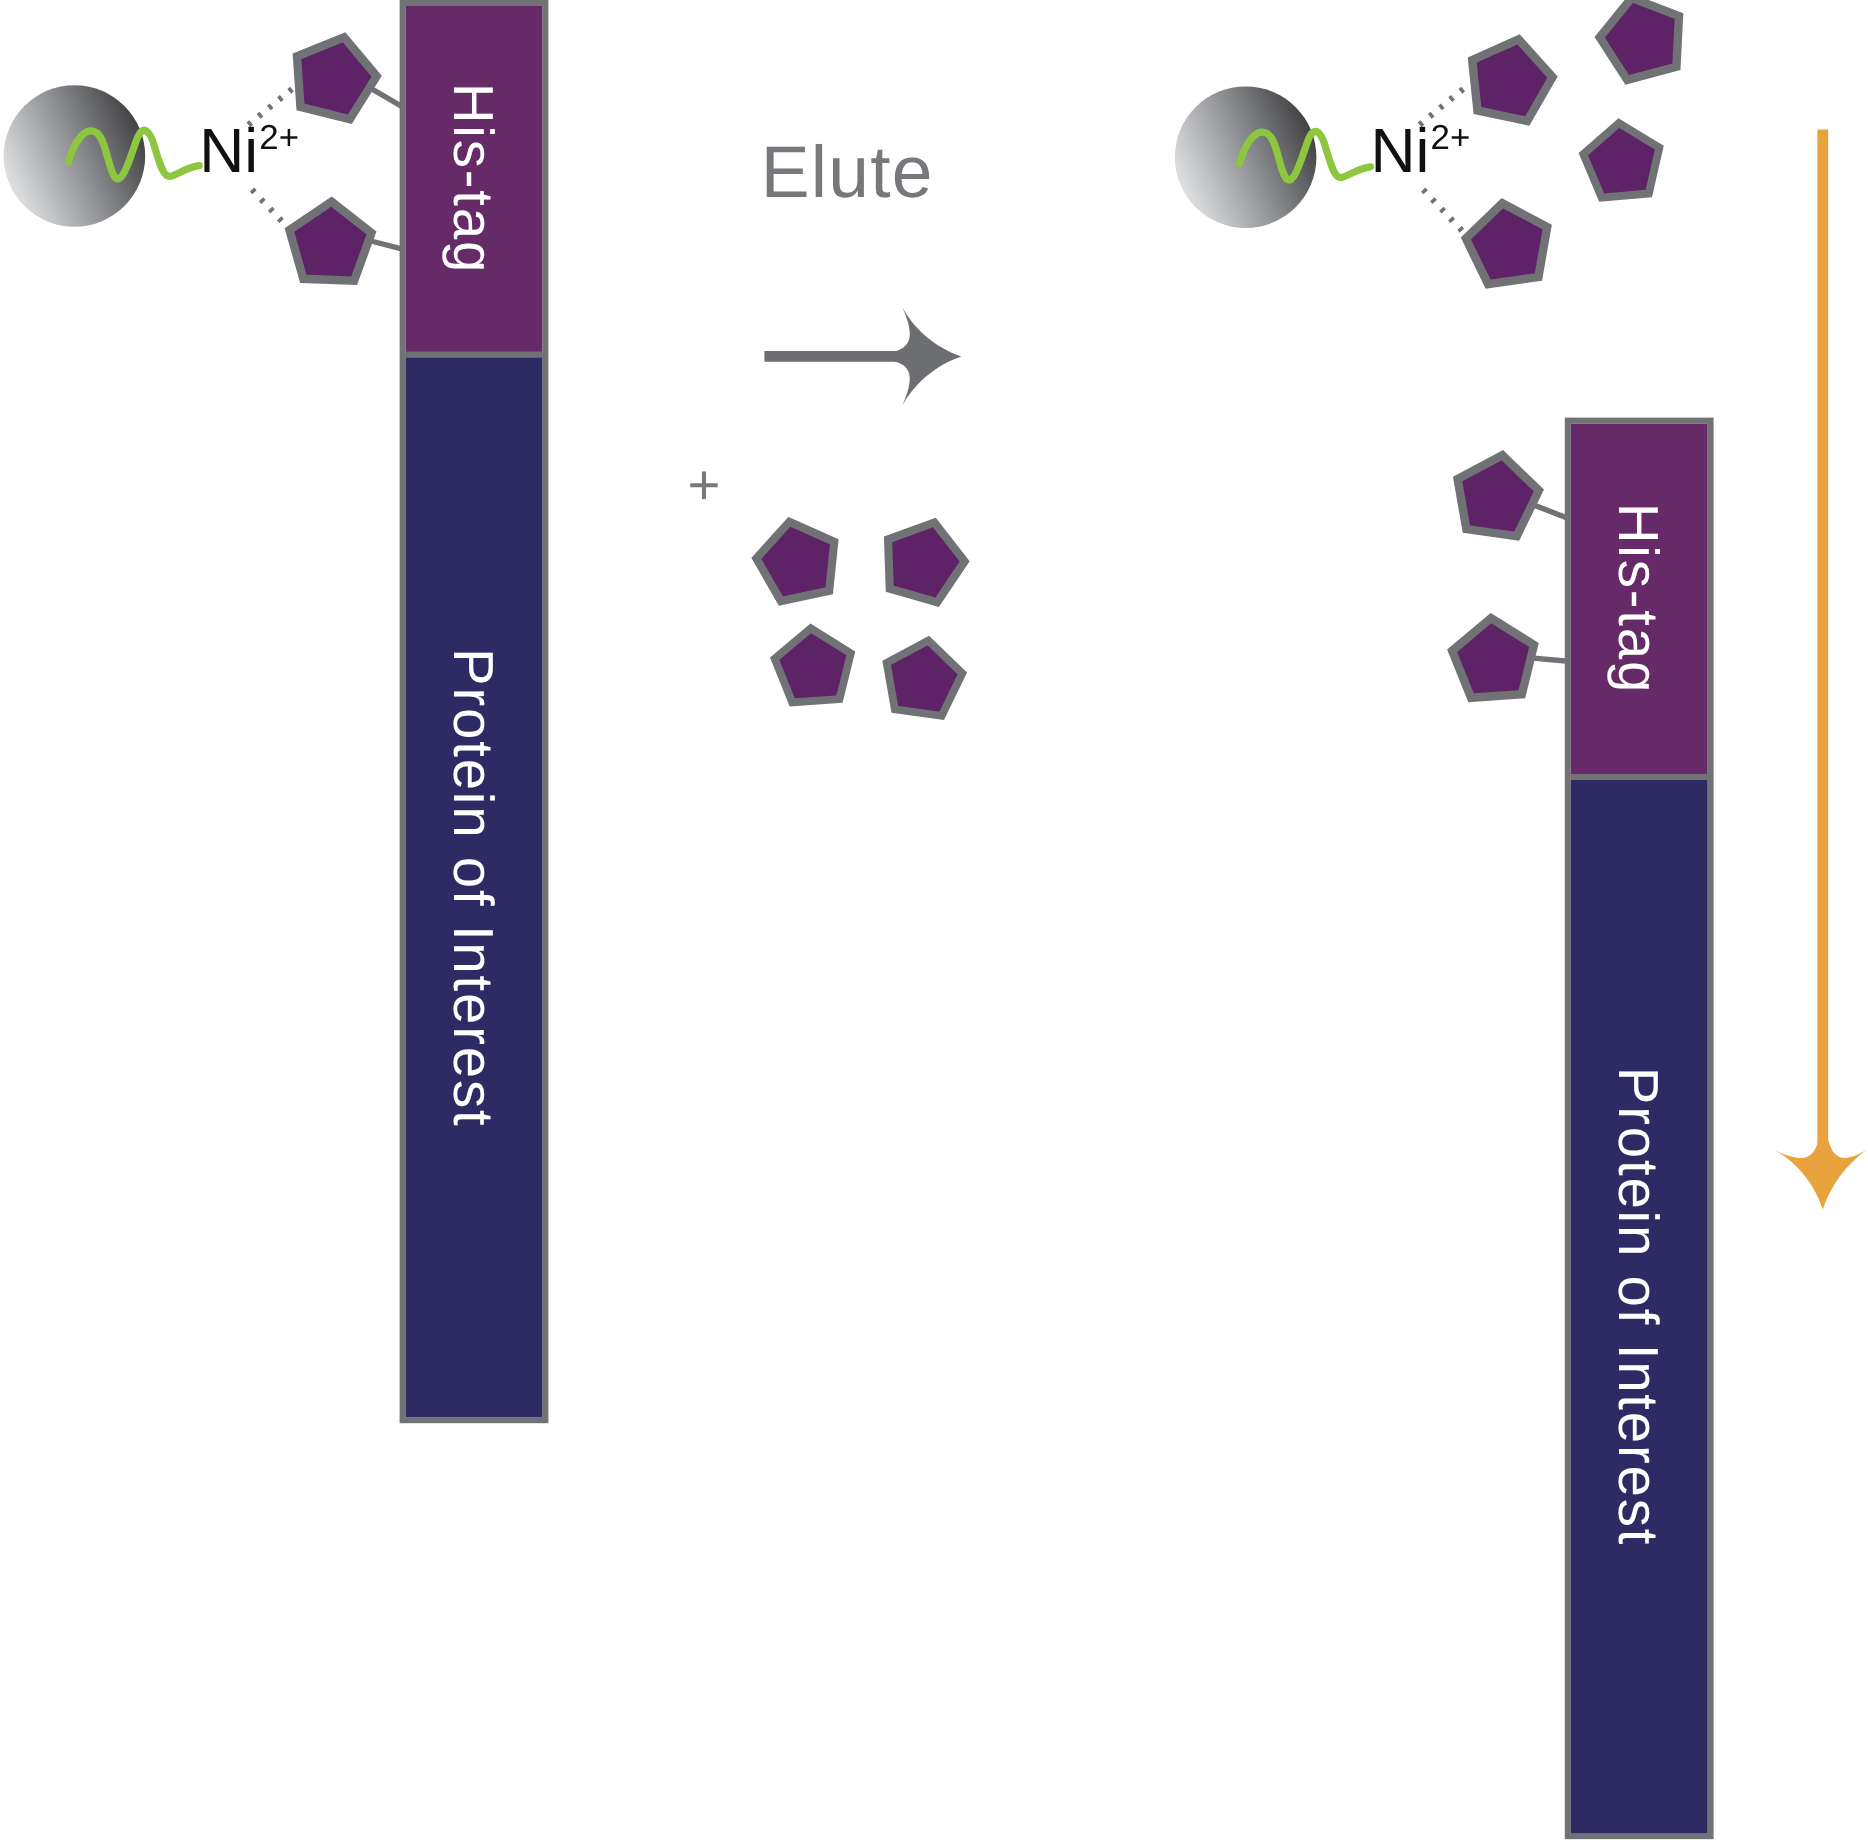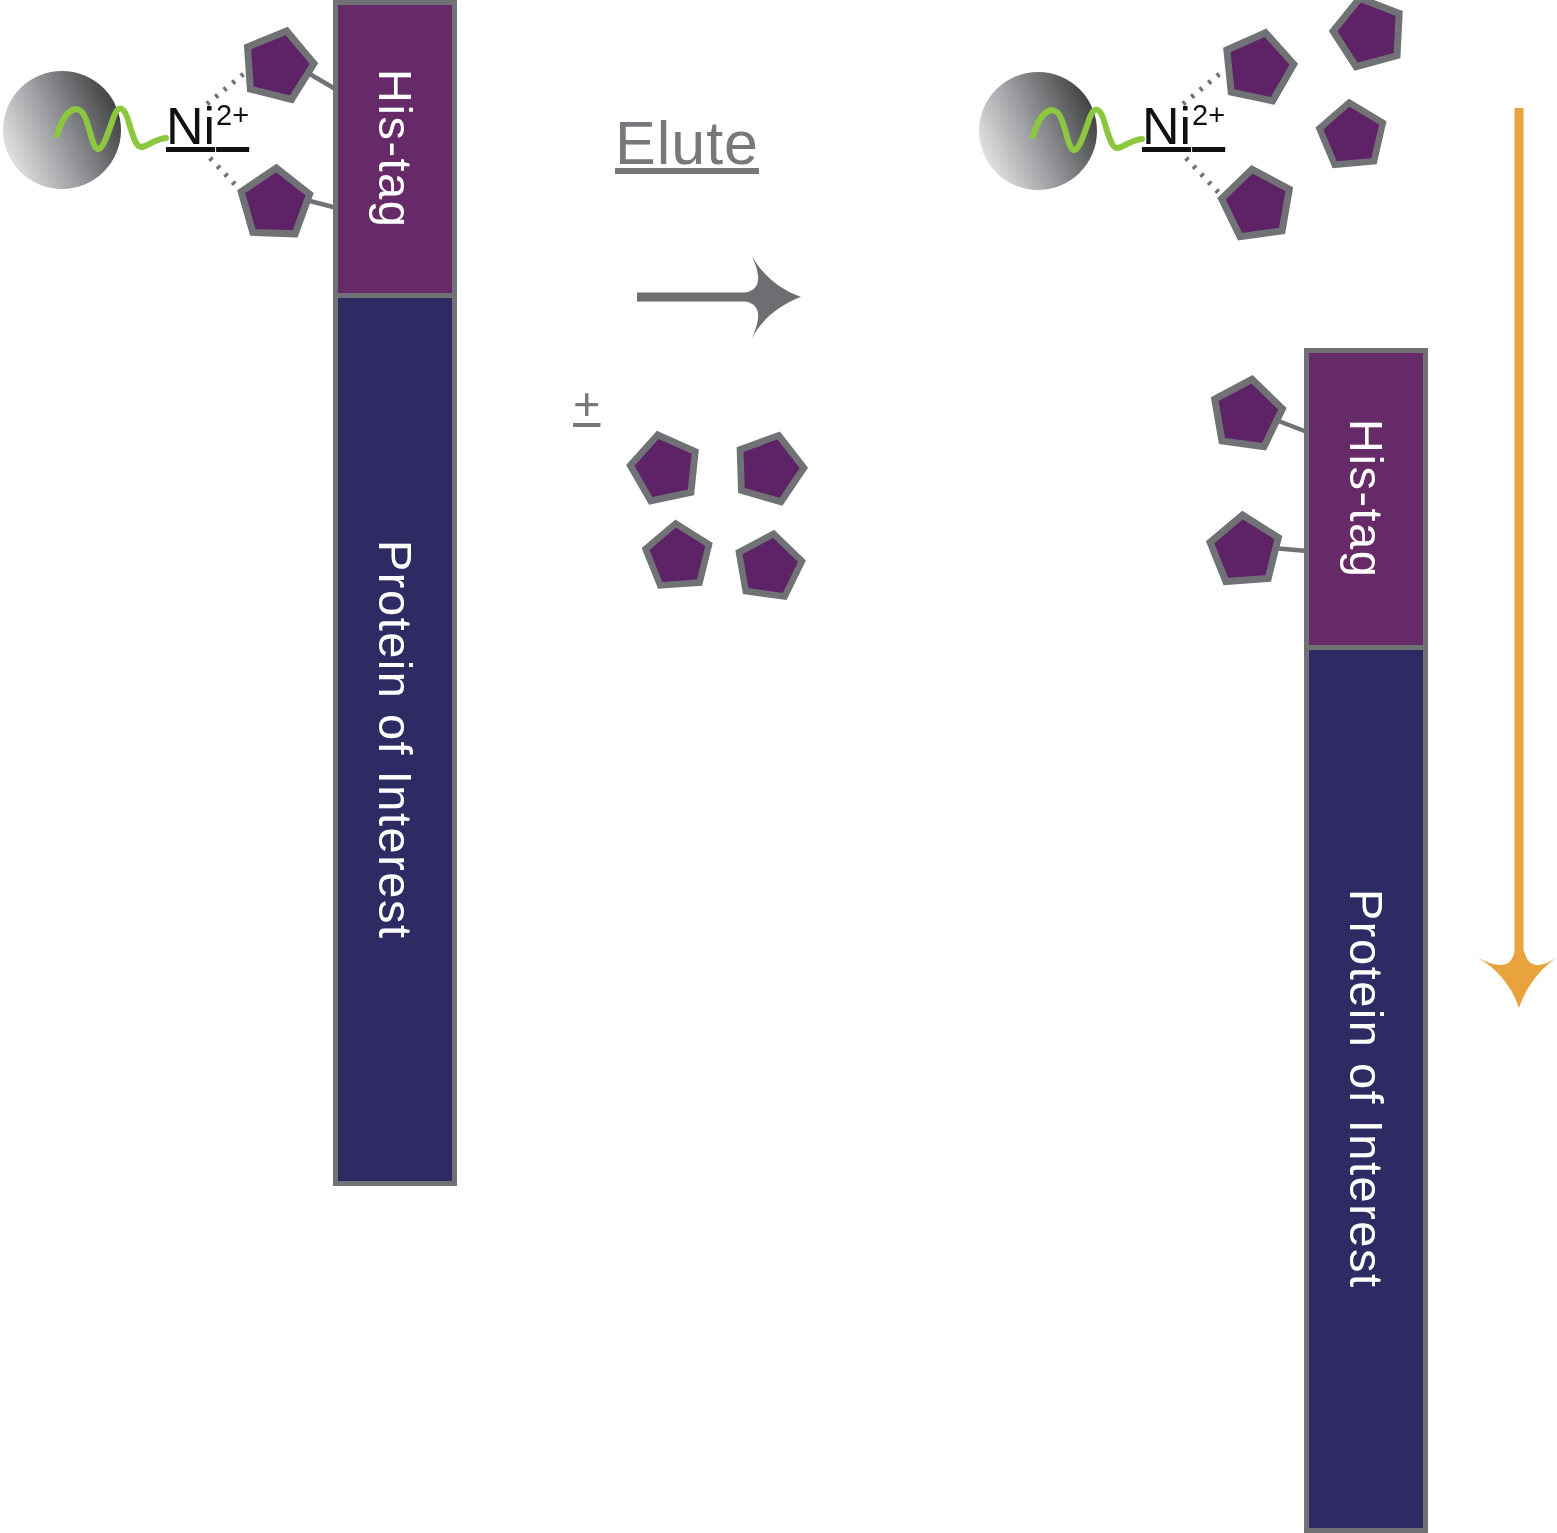"Ni2+" .txt { text-decoration: underline -> none }
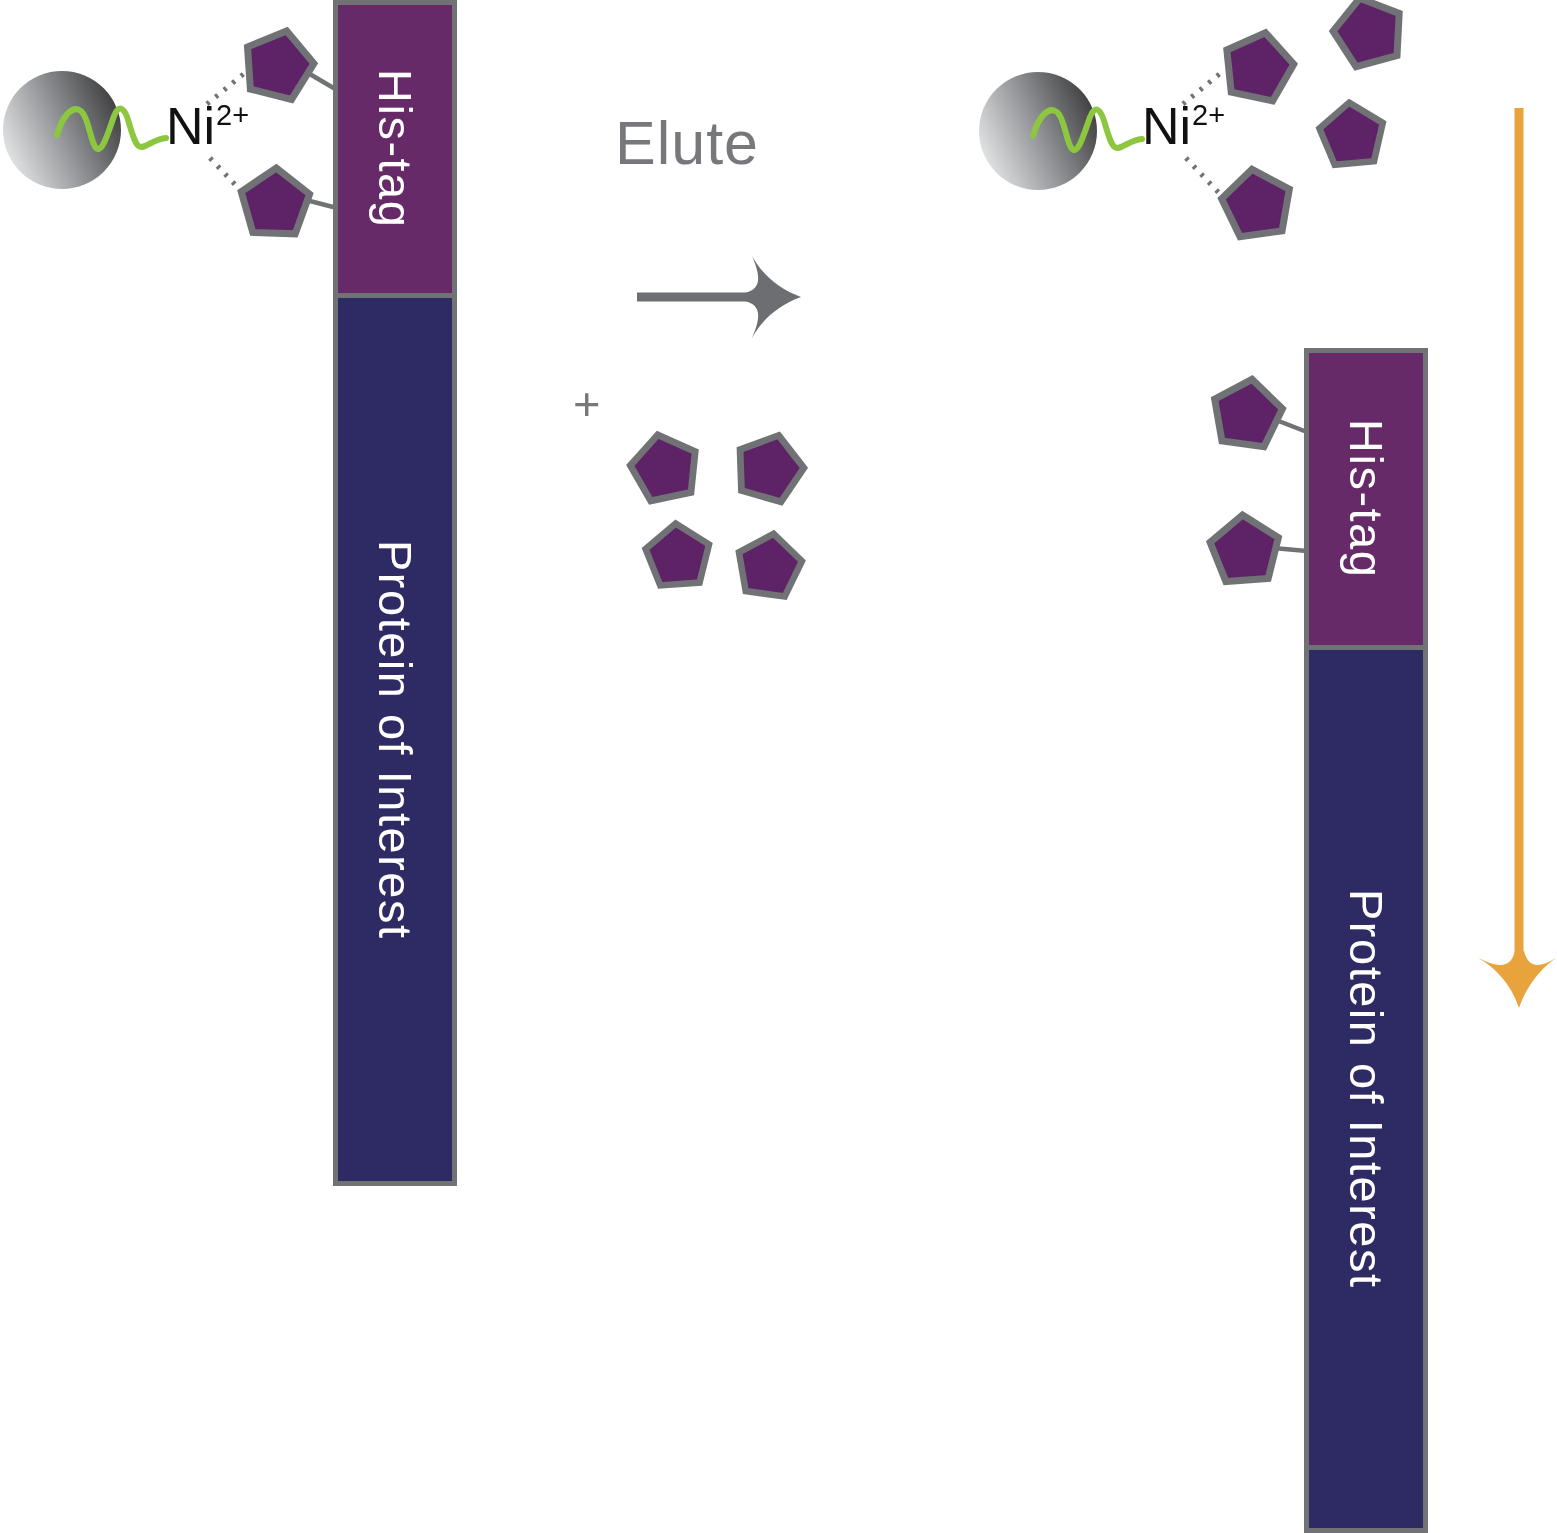"Elute" .elute { left: 615px -> 634px }
